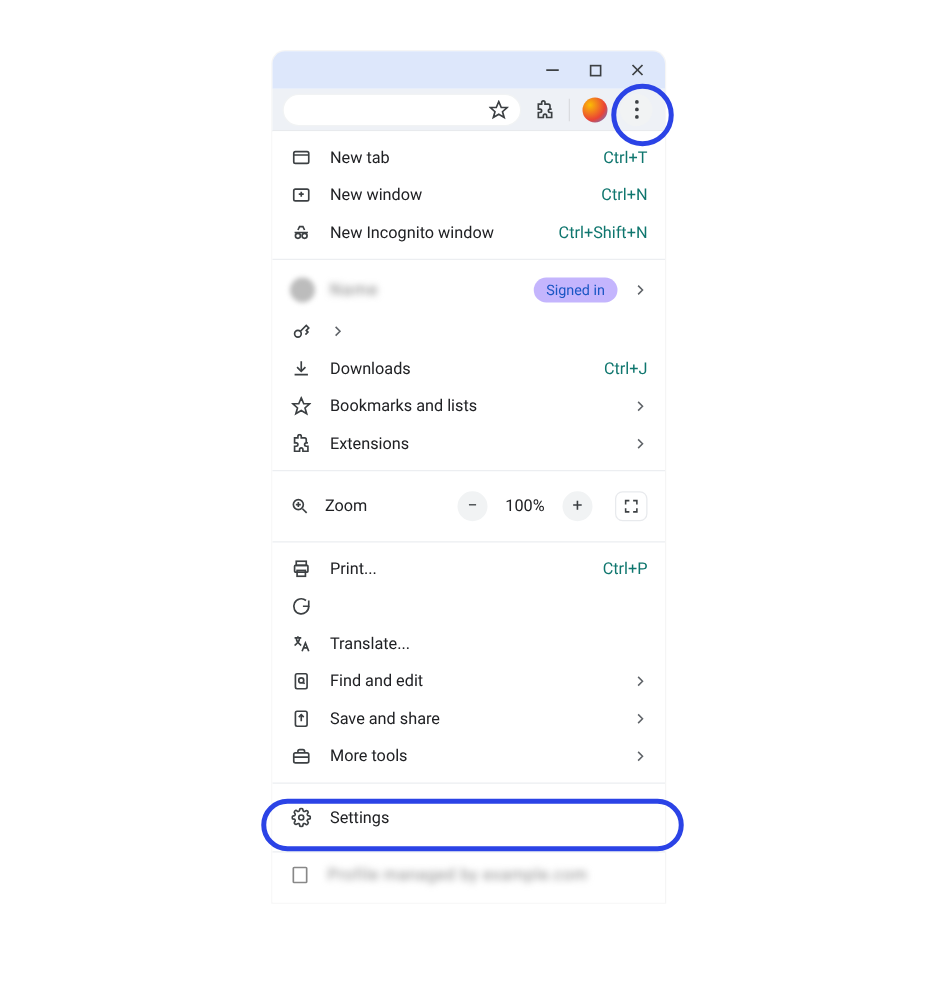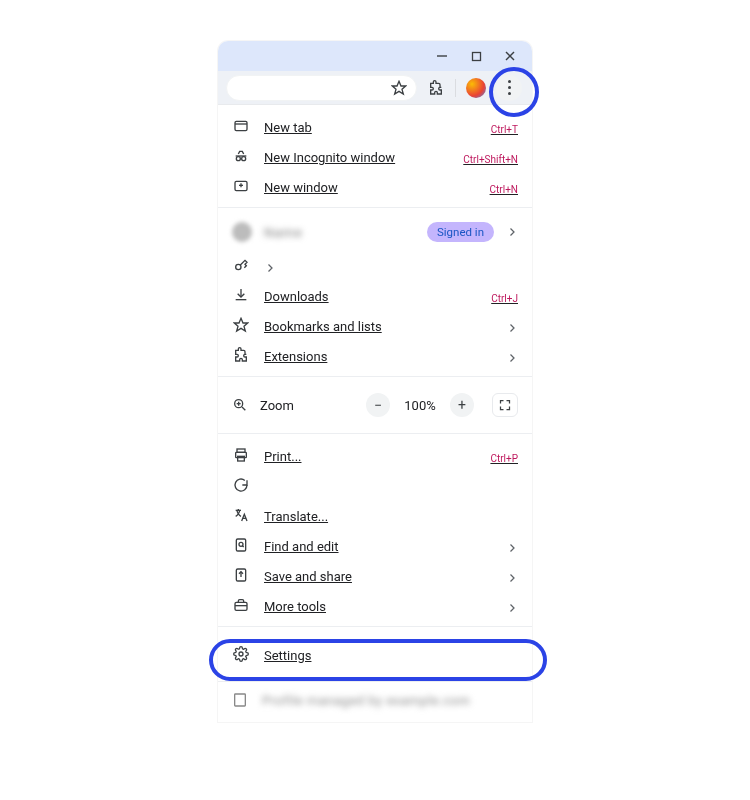"New tab" .menu-item { align-items: flex-end -> center; text-decoration: underline -> none }
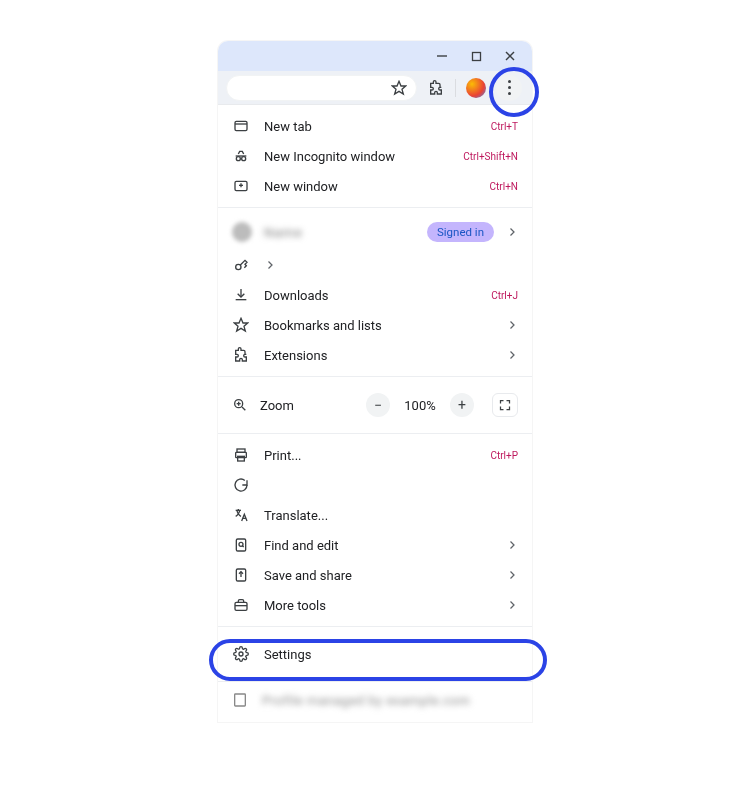"Ctrl+T" .menu-item .mi-right { color: #be185d -> #0f766e; font-size: 10px -> 13px }
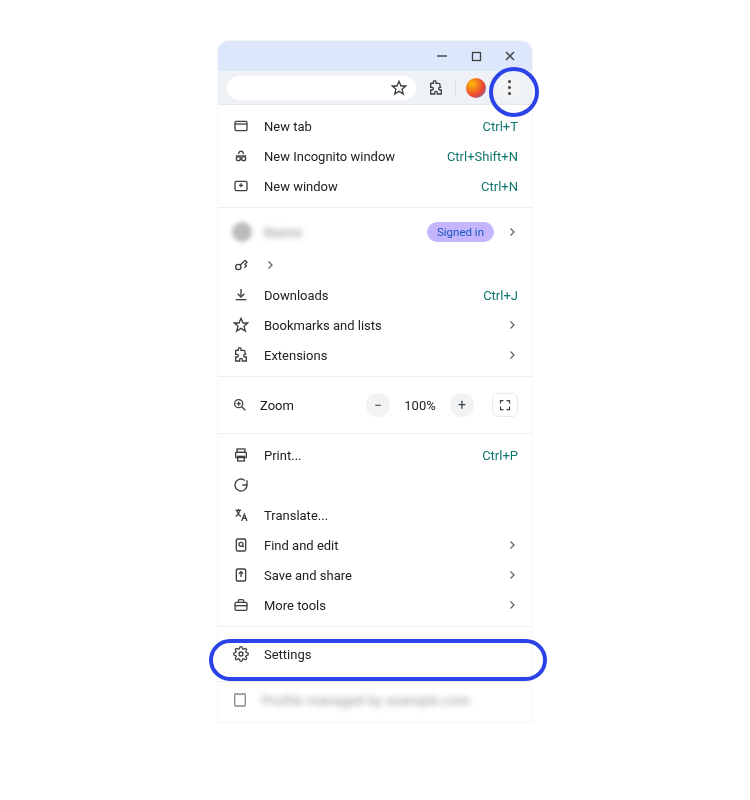"New Incognito window" div.menu-item { order: before "New window" -> after "New window" }
